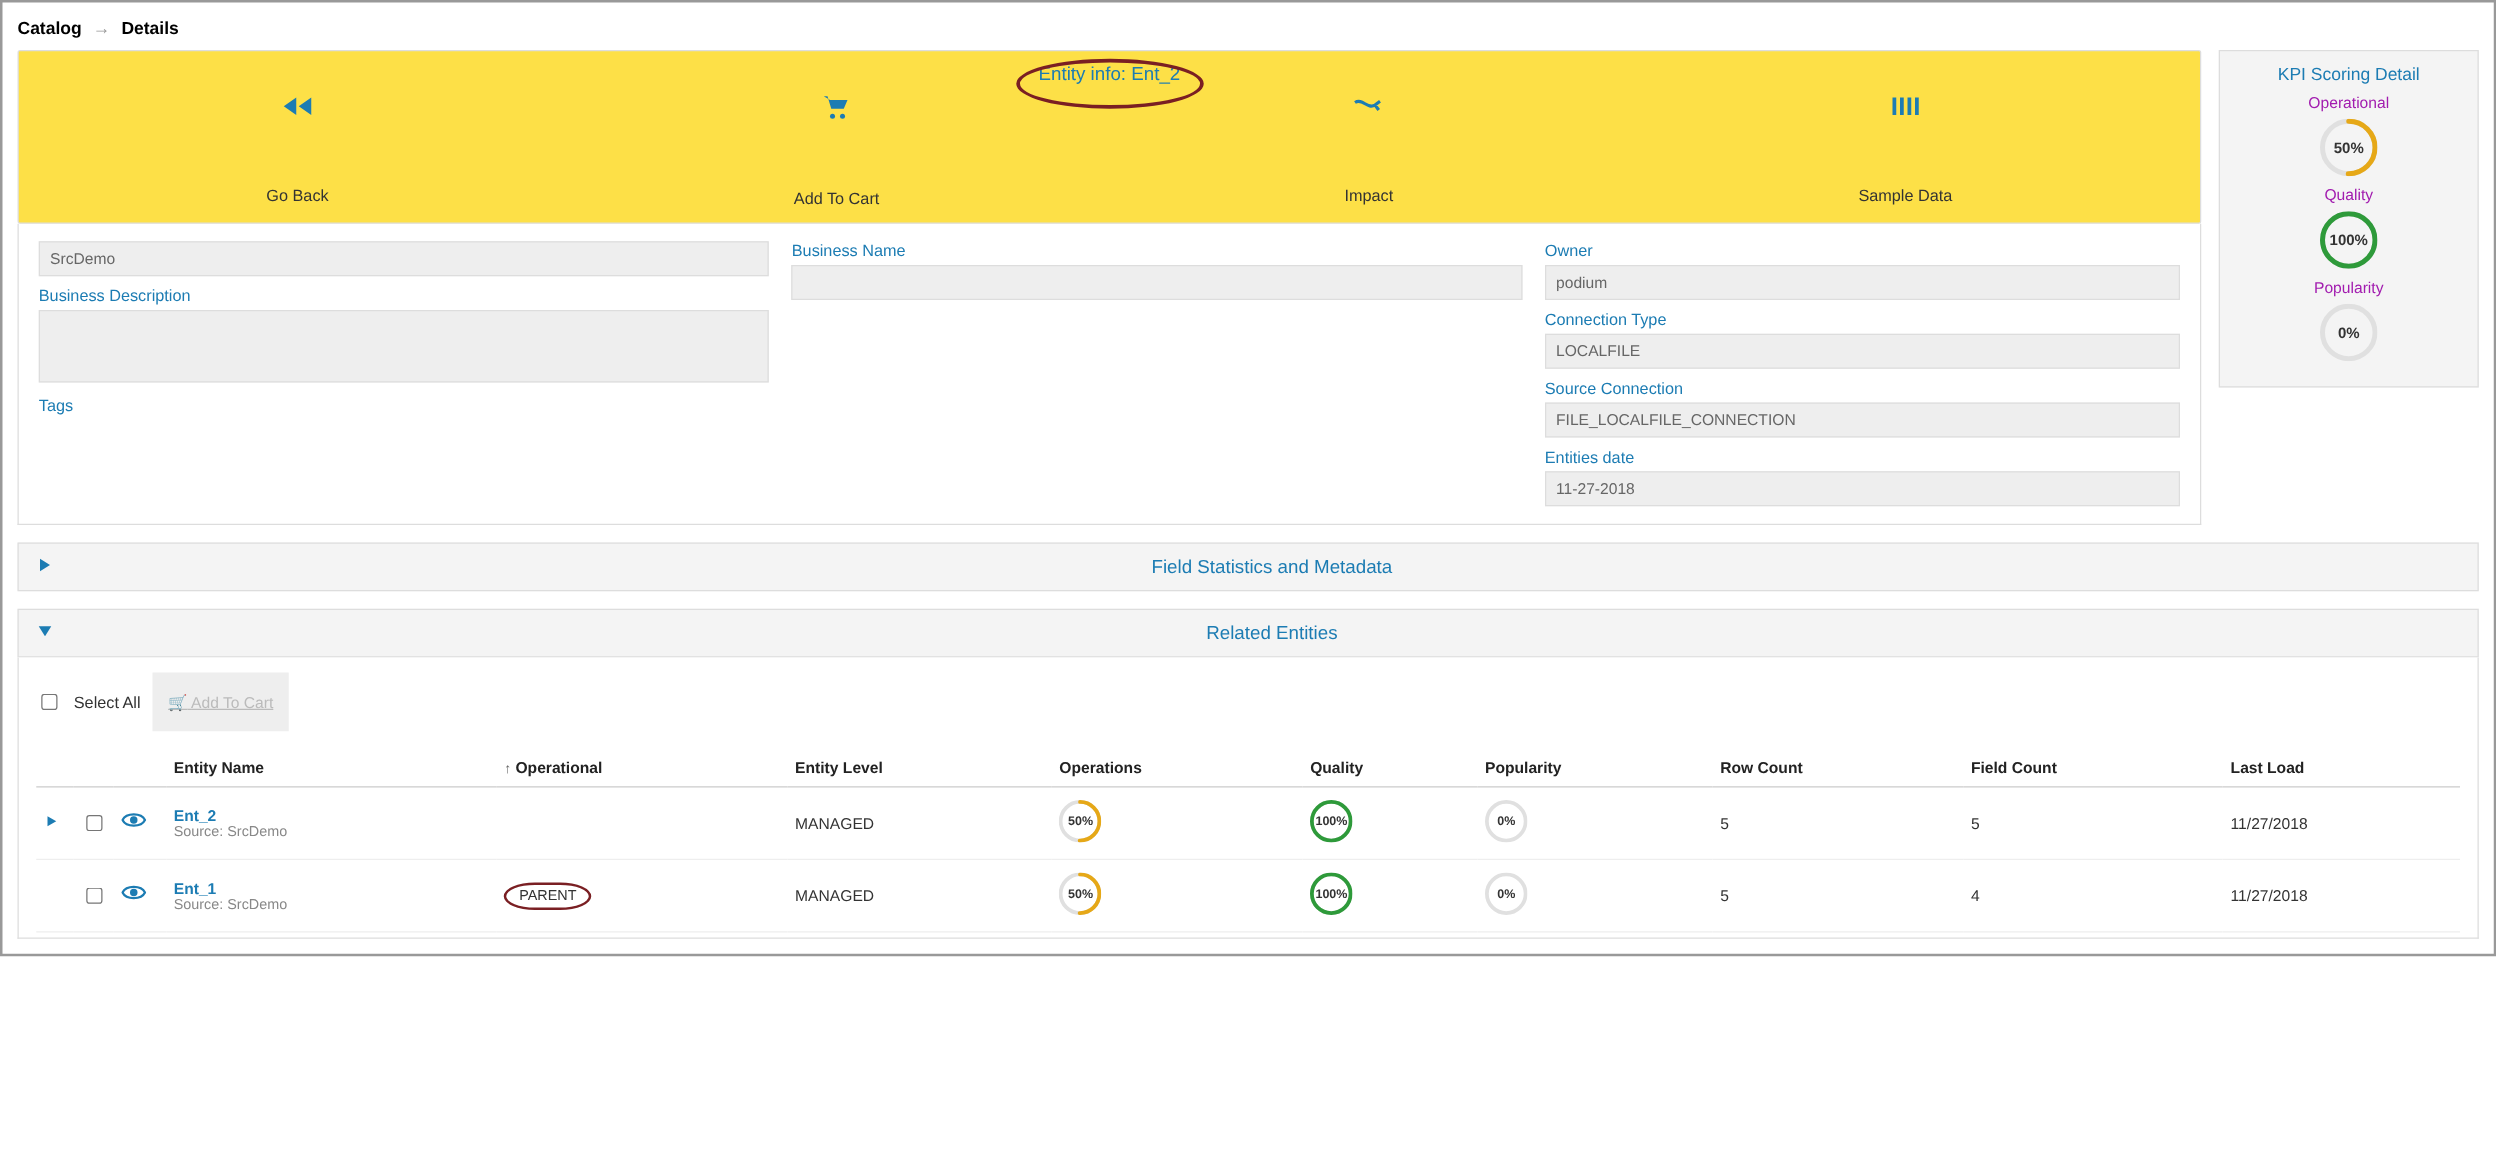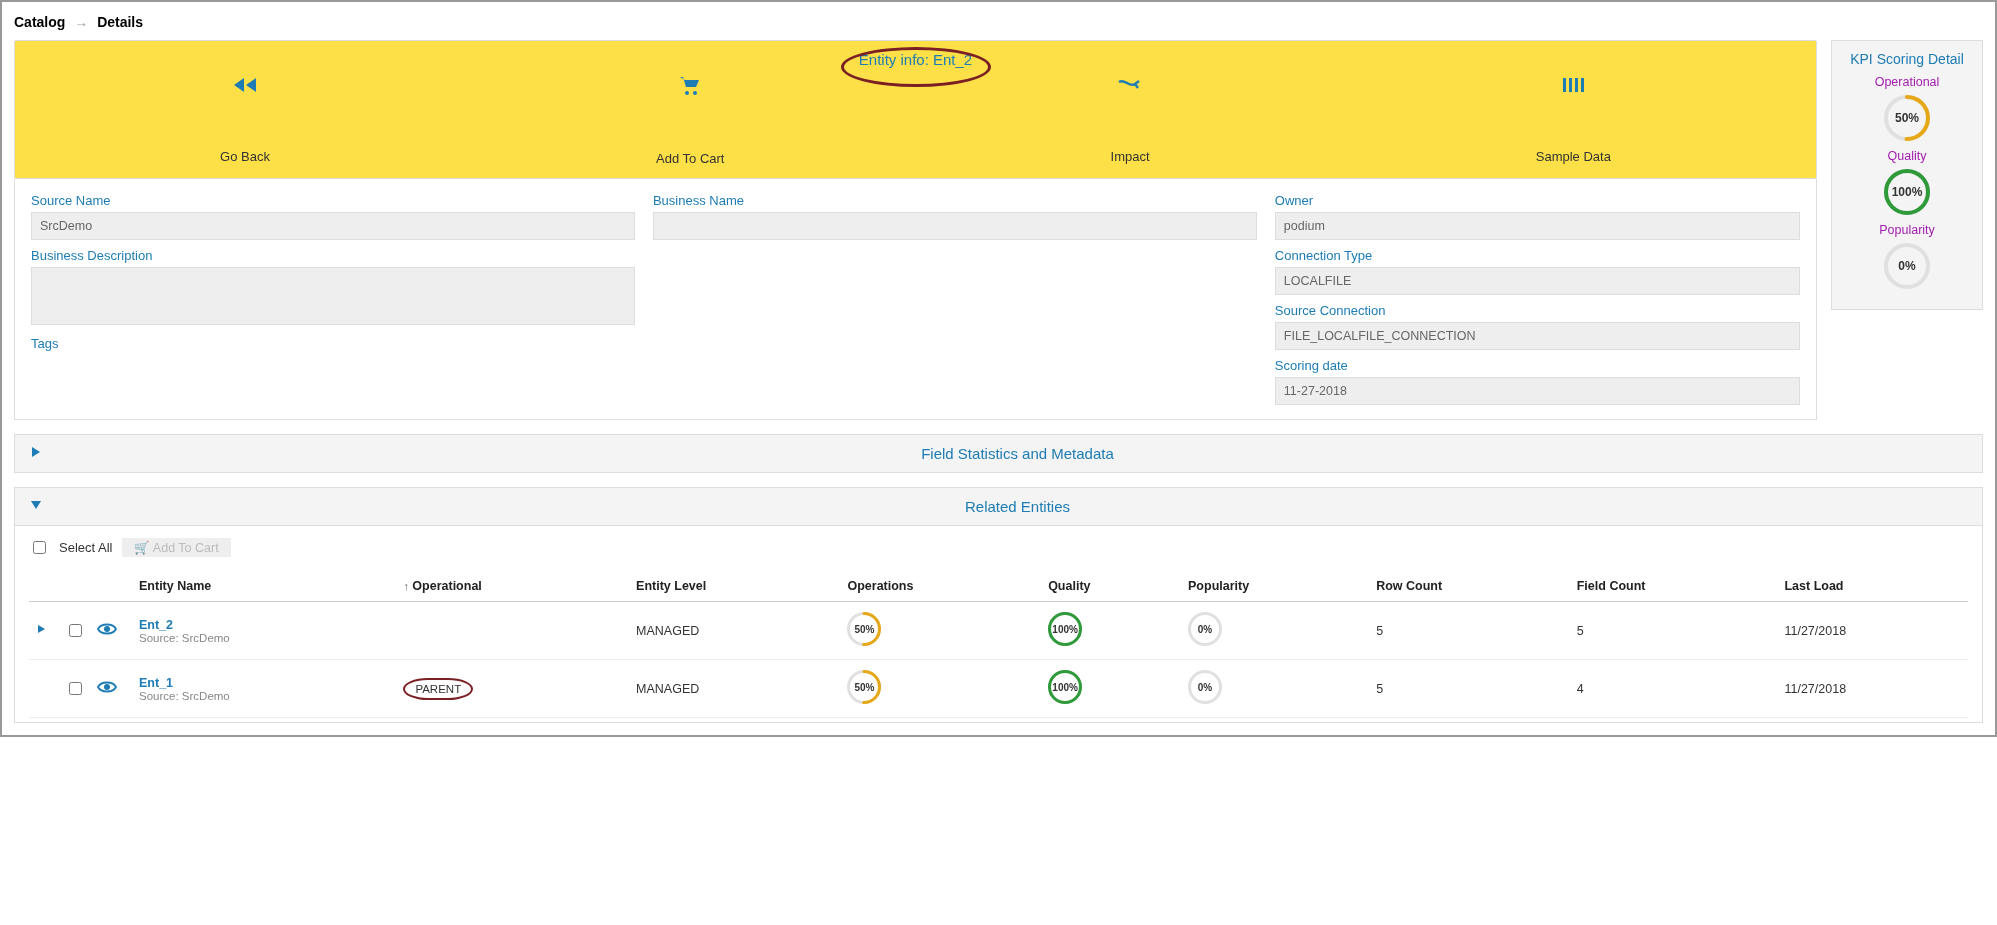"KPI Scoring Detail" .side-col { width: 152px -> 208px }
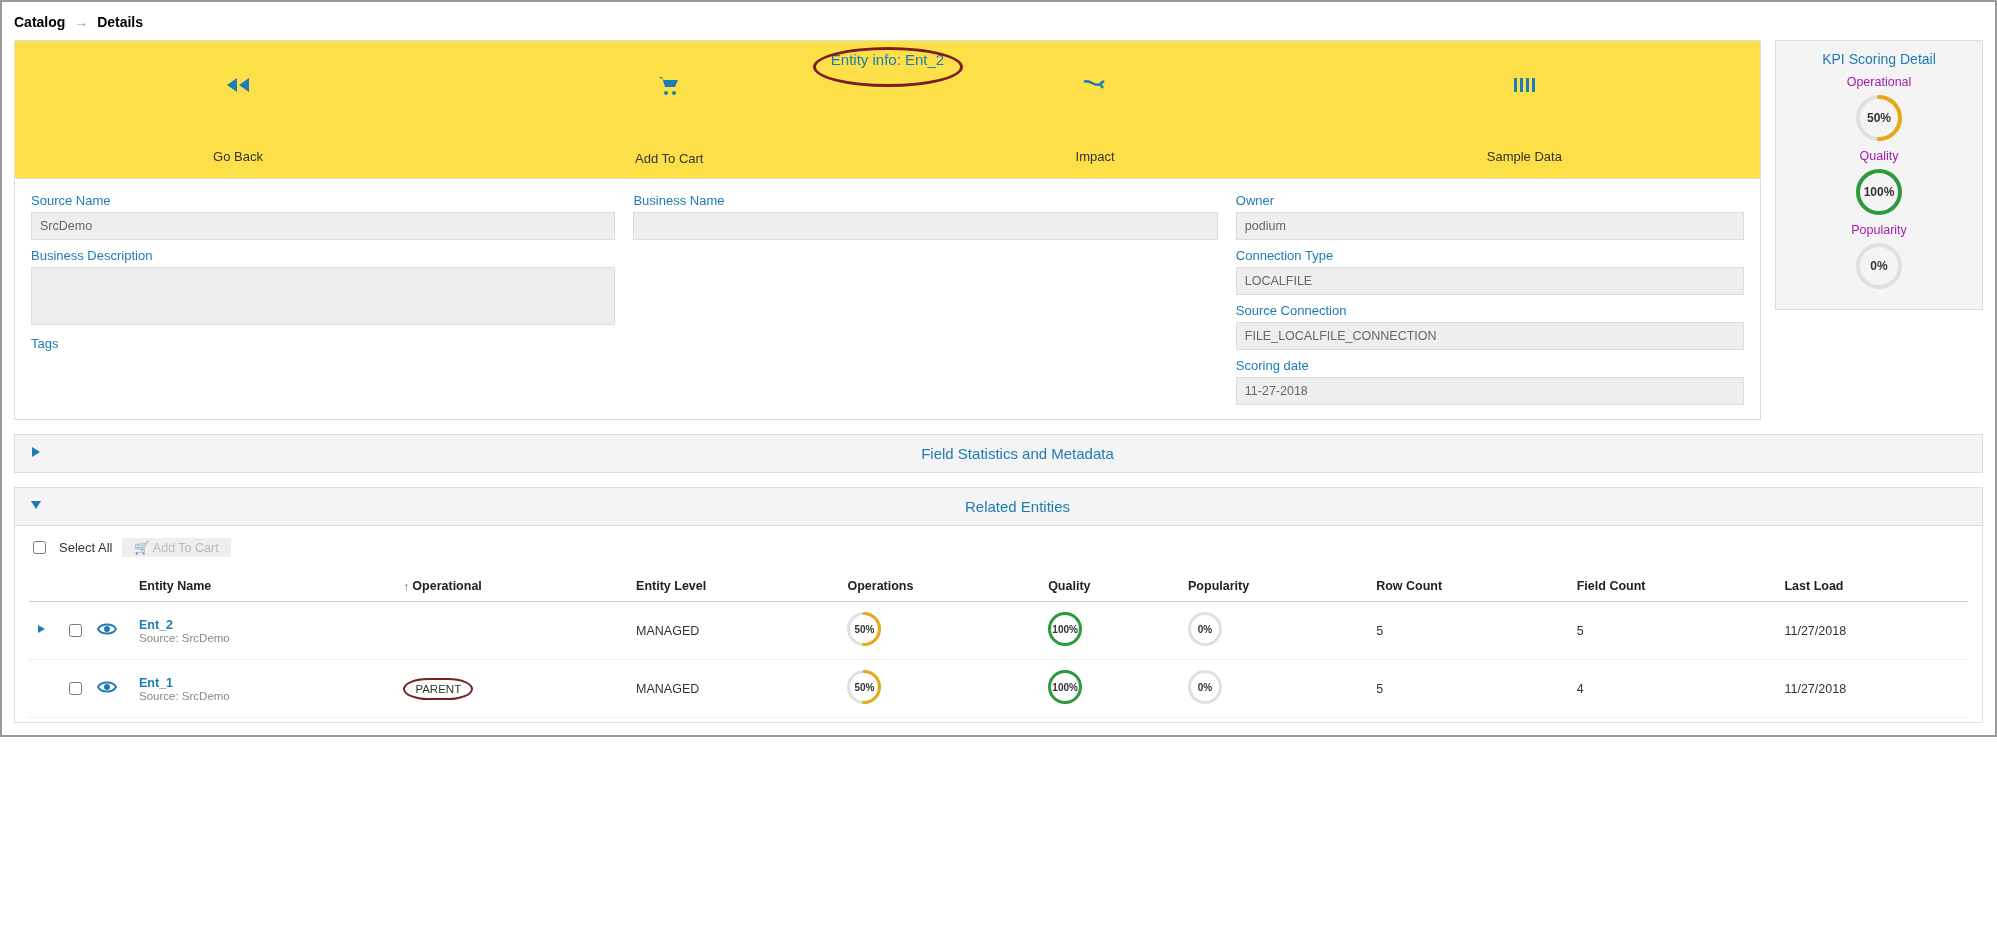"Source Name" div.field-label { html: <div>Source Name</div> -> none }
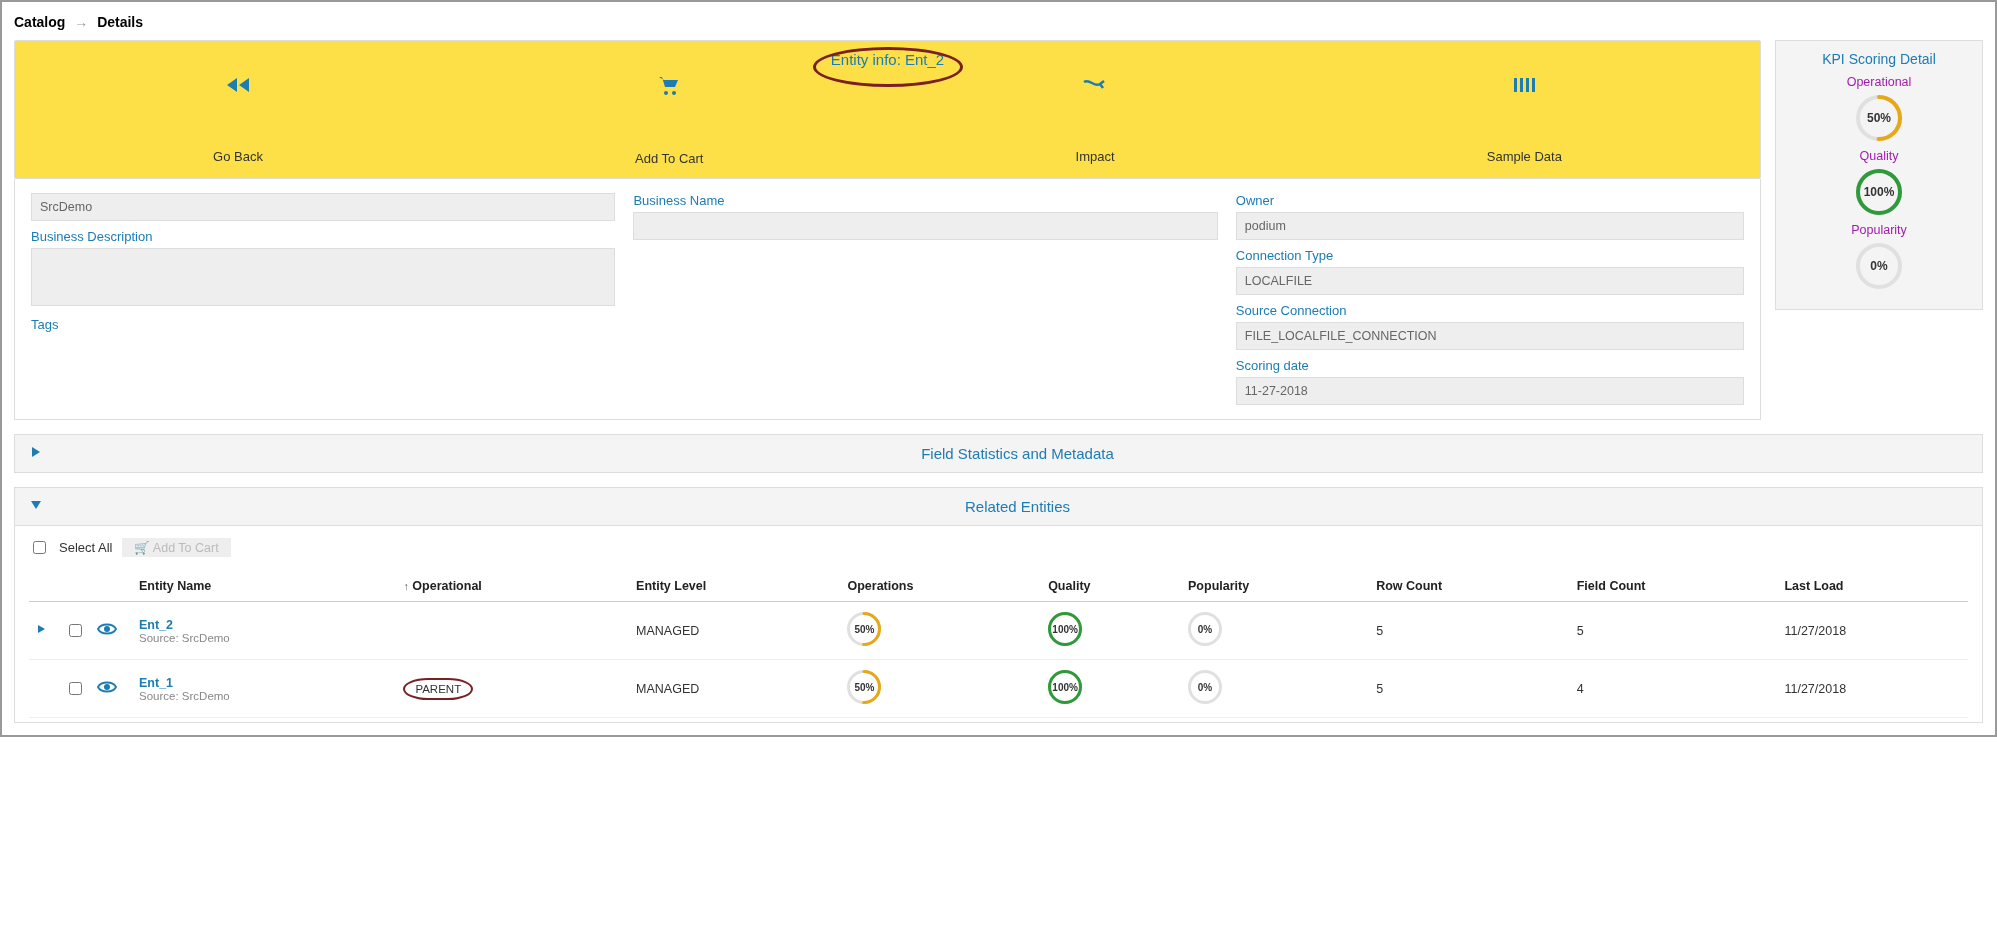"Scoring date" div.field-label { text: Scoring -> Entities }
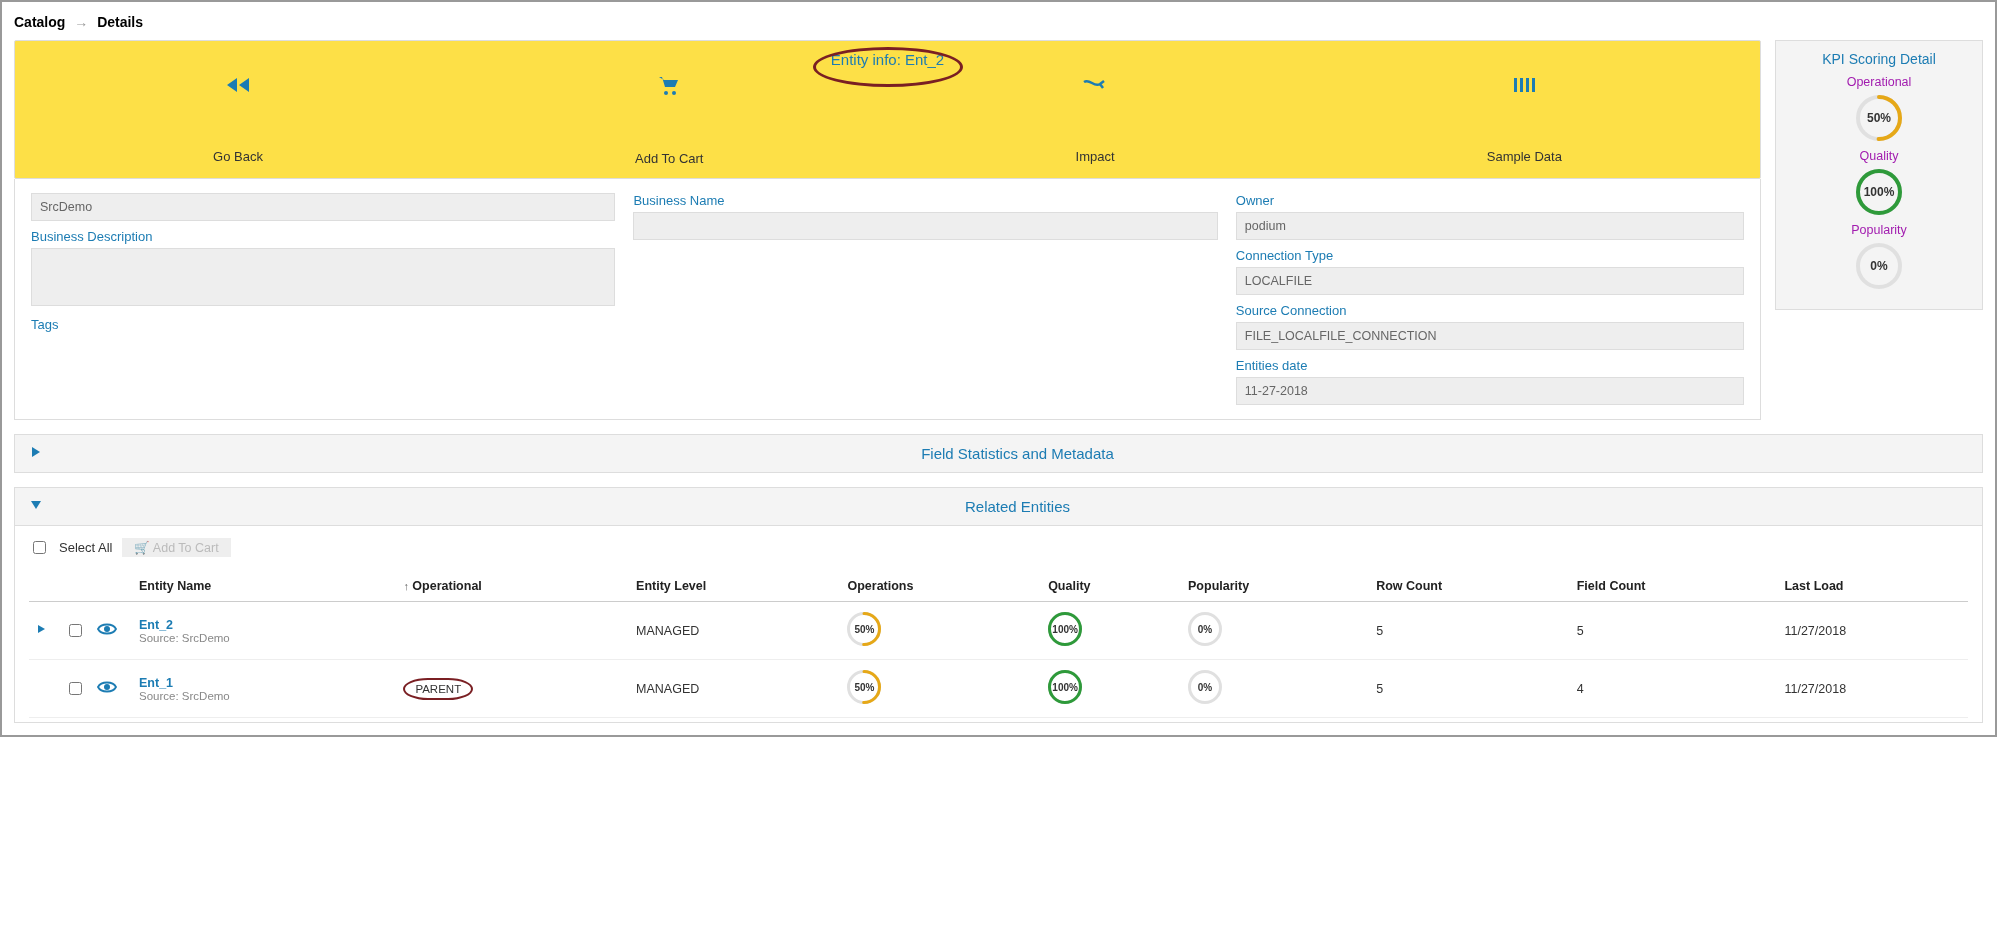"🛒 Add To Cart" .btn-cart { padding: 2px 12px -> 16px 12px; text-decoration: none -> underline }
